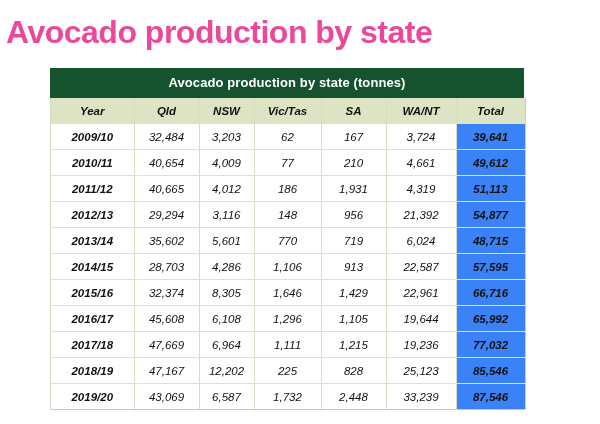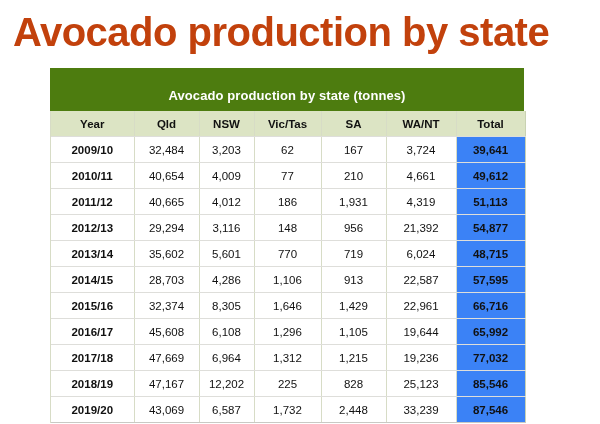"Avocado production by state" .page-title { color: #c2410c -> #ec4899; font-size: 40px -> 32px; left: 13px -> 6px }
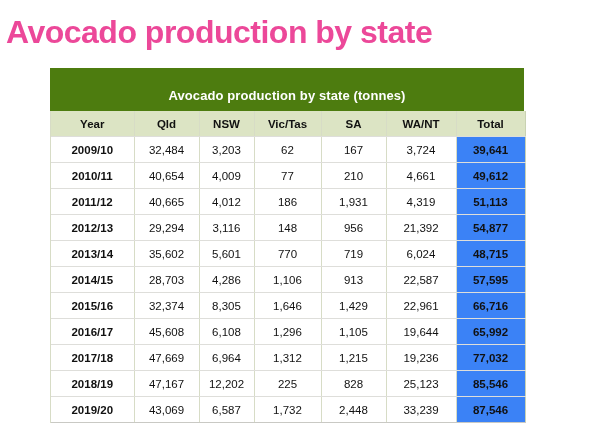"Avocado production by state (tonnes)" .table-caption { background: #4d7c0f -> #14532d; padding: 20px 0 8px 0 -> 7px 0 8px 0 }
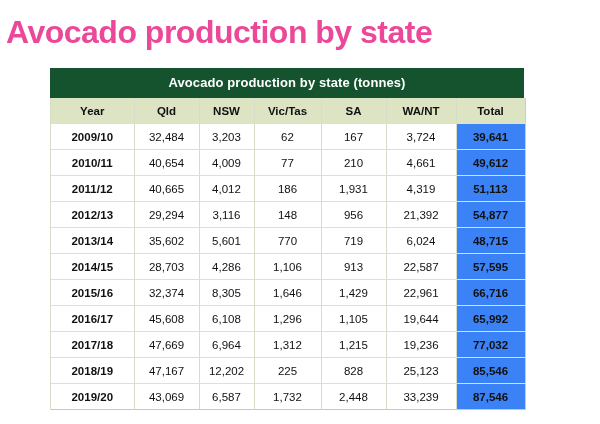"Year" .grid-frame { font-style: none -> italic }
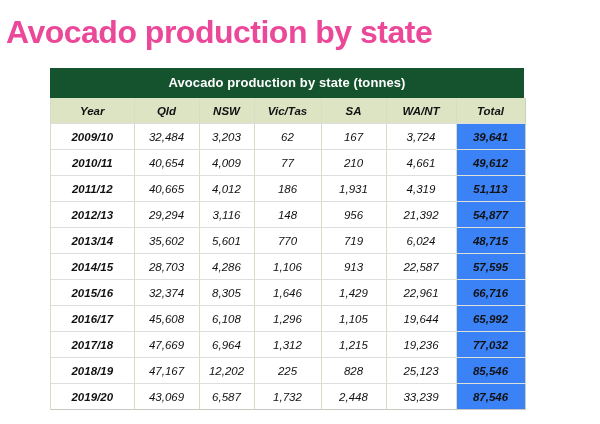"1,312" td { text: 1,312 -> 1,111 }
